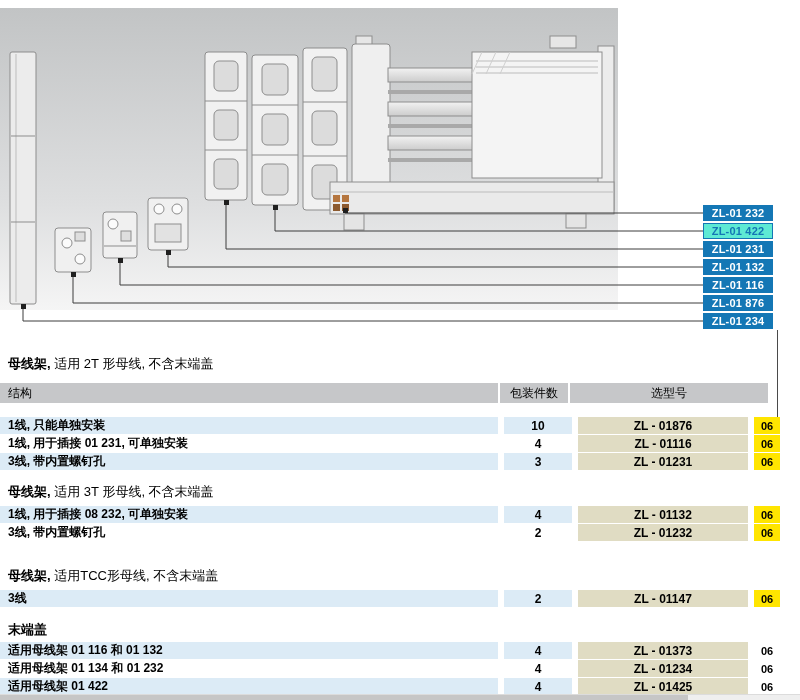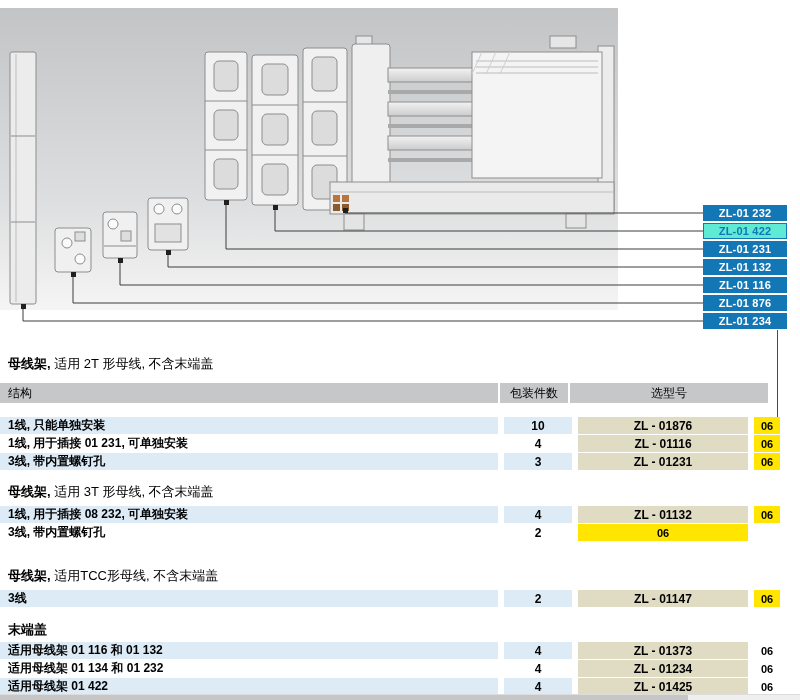"ZL-01 232" .callout { width: 84px -> 70px }
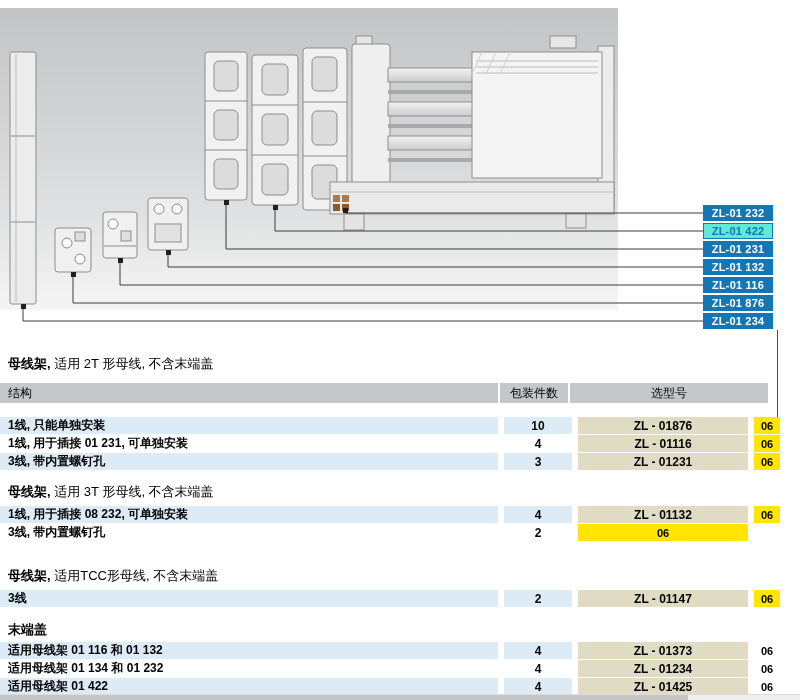"ZL - 01232" div.cell { html: none -> <div>ZL - 01232</div> }
